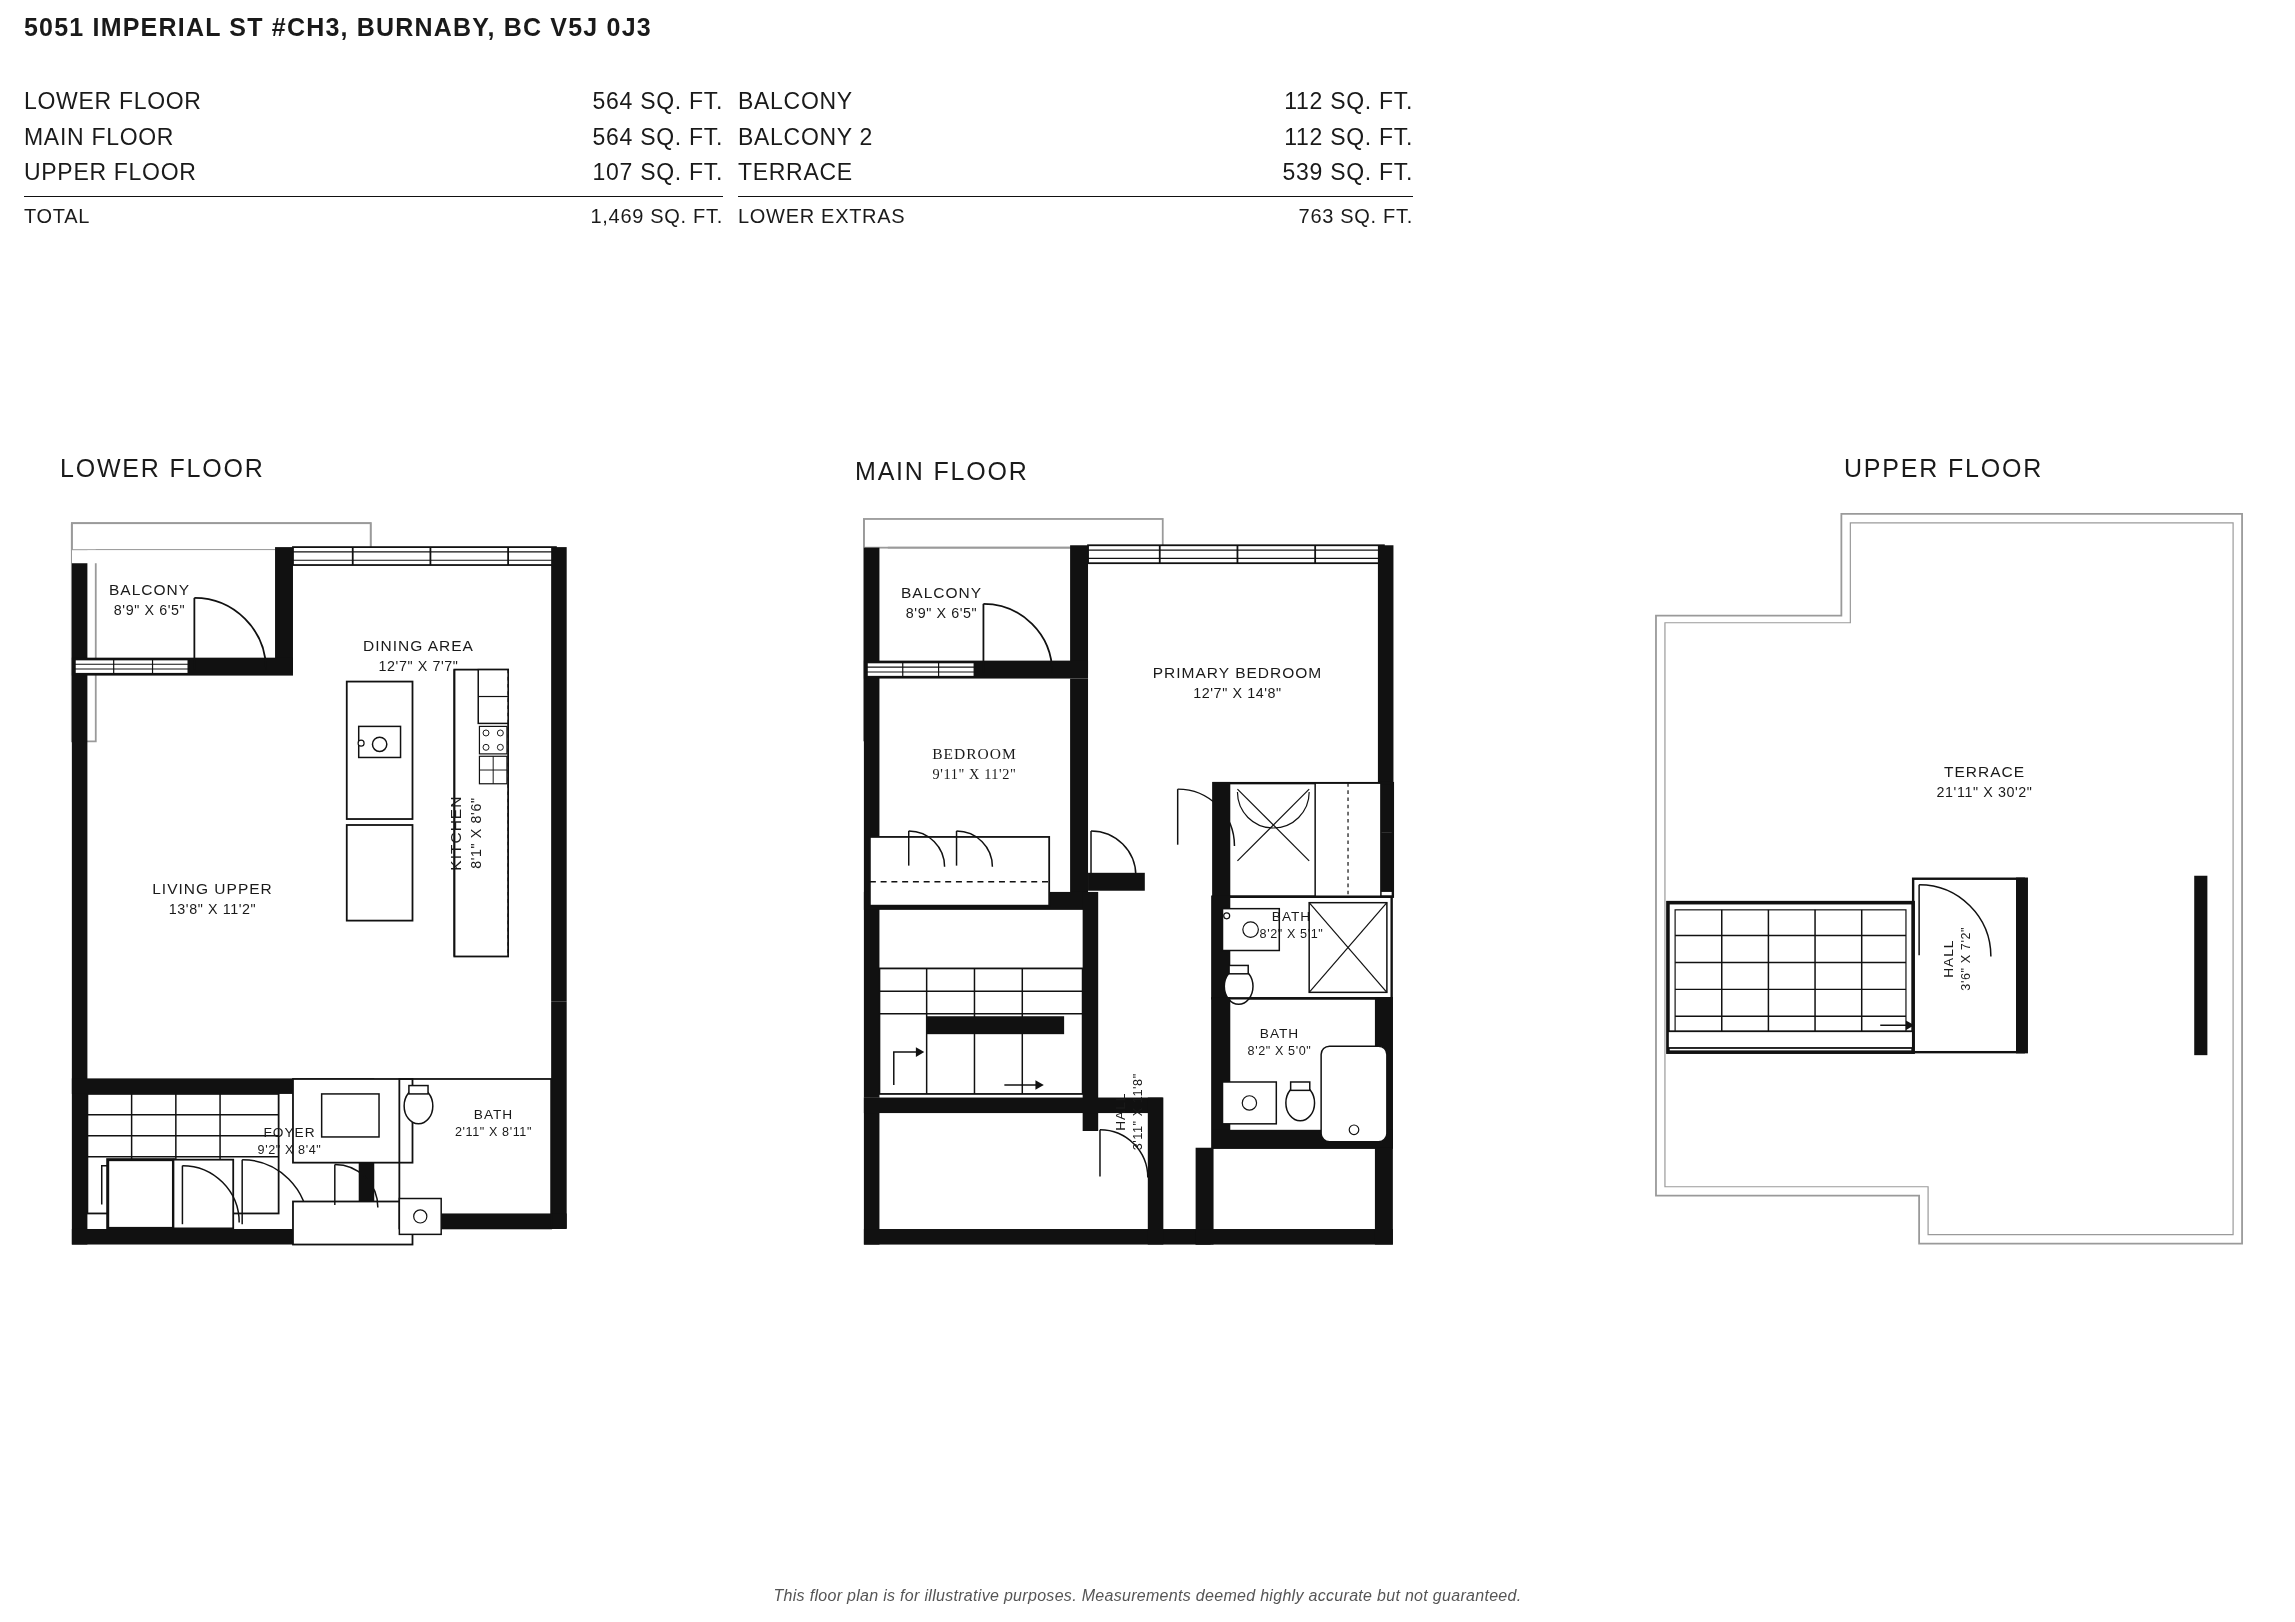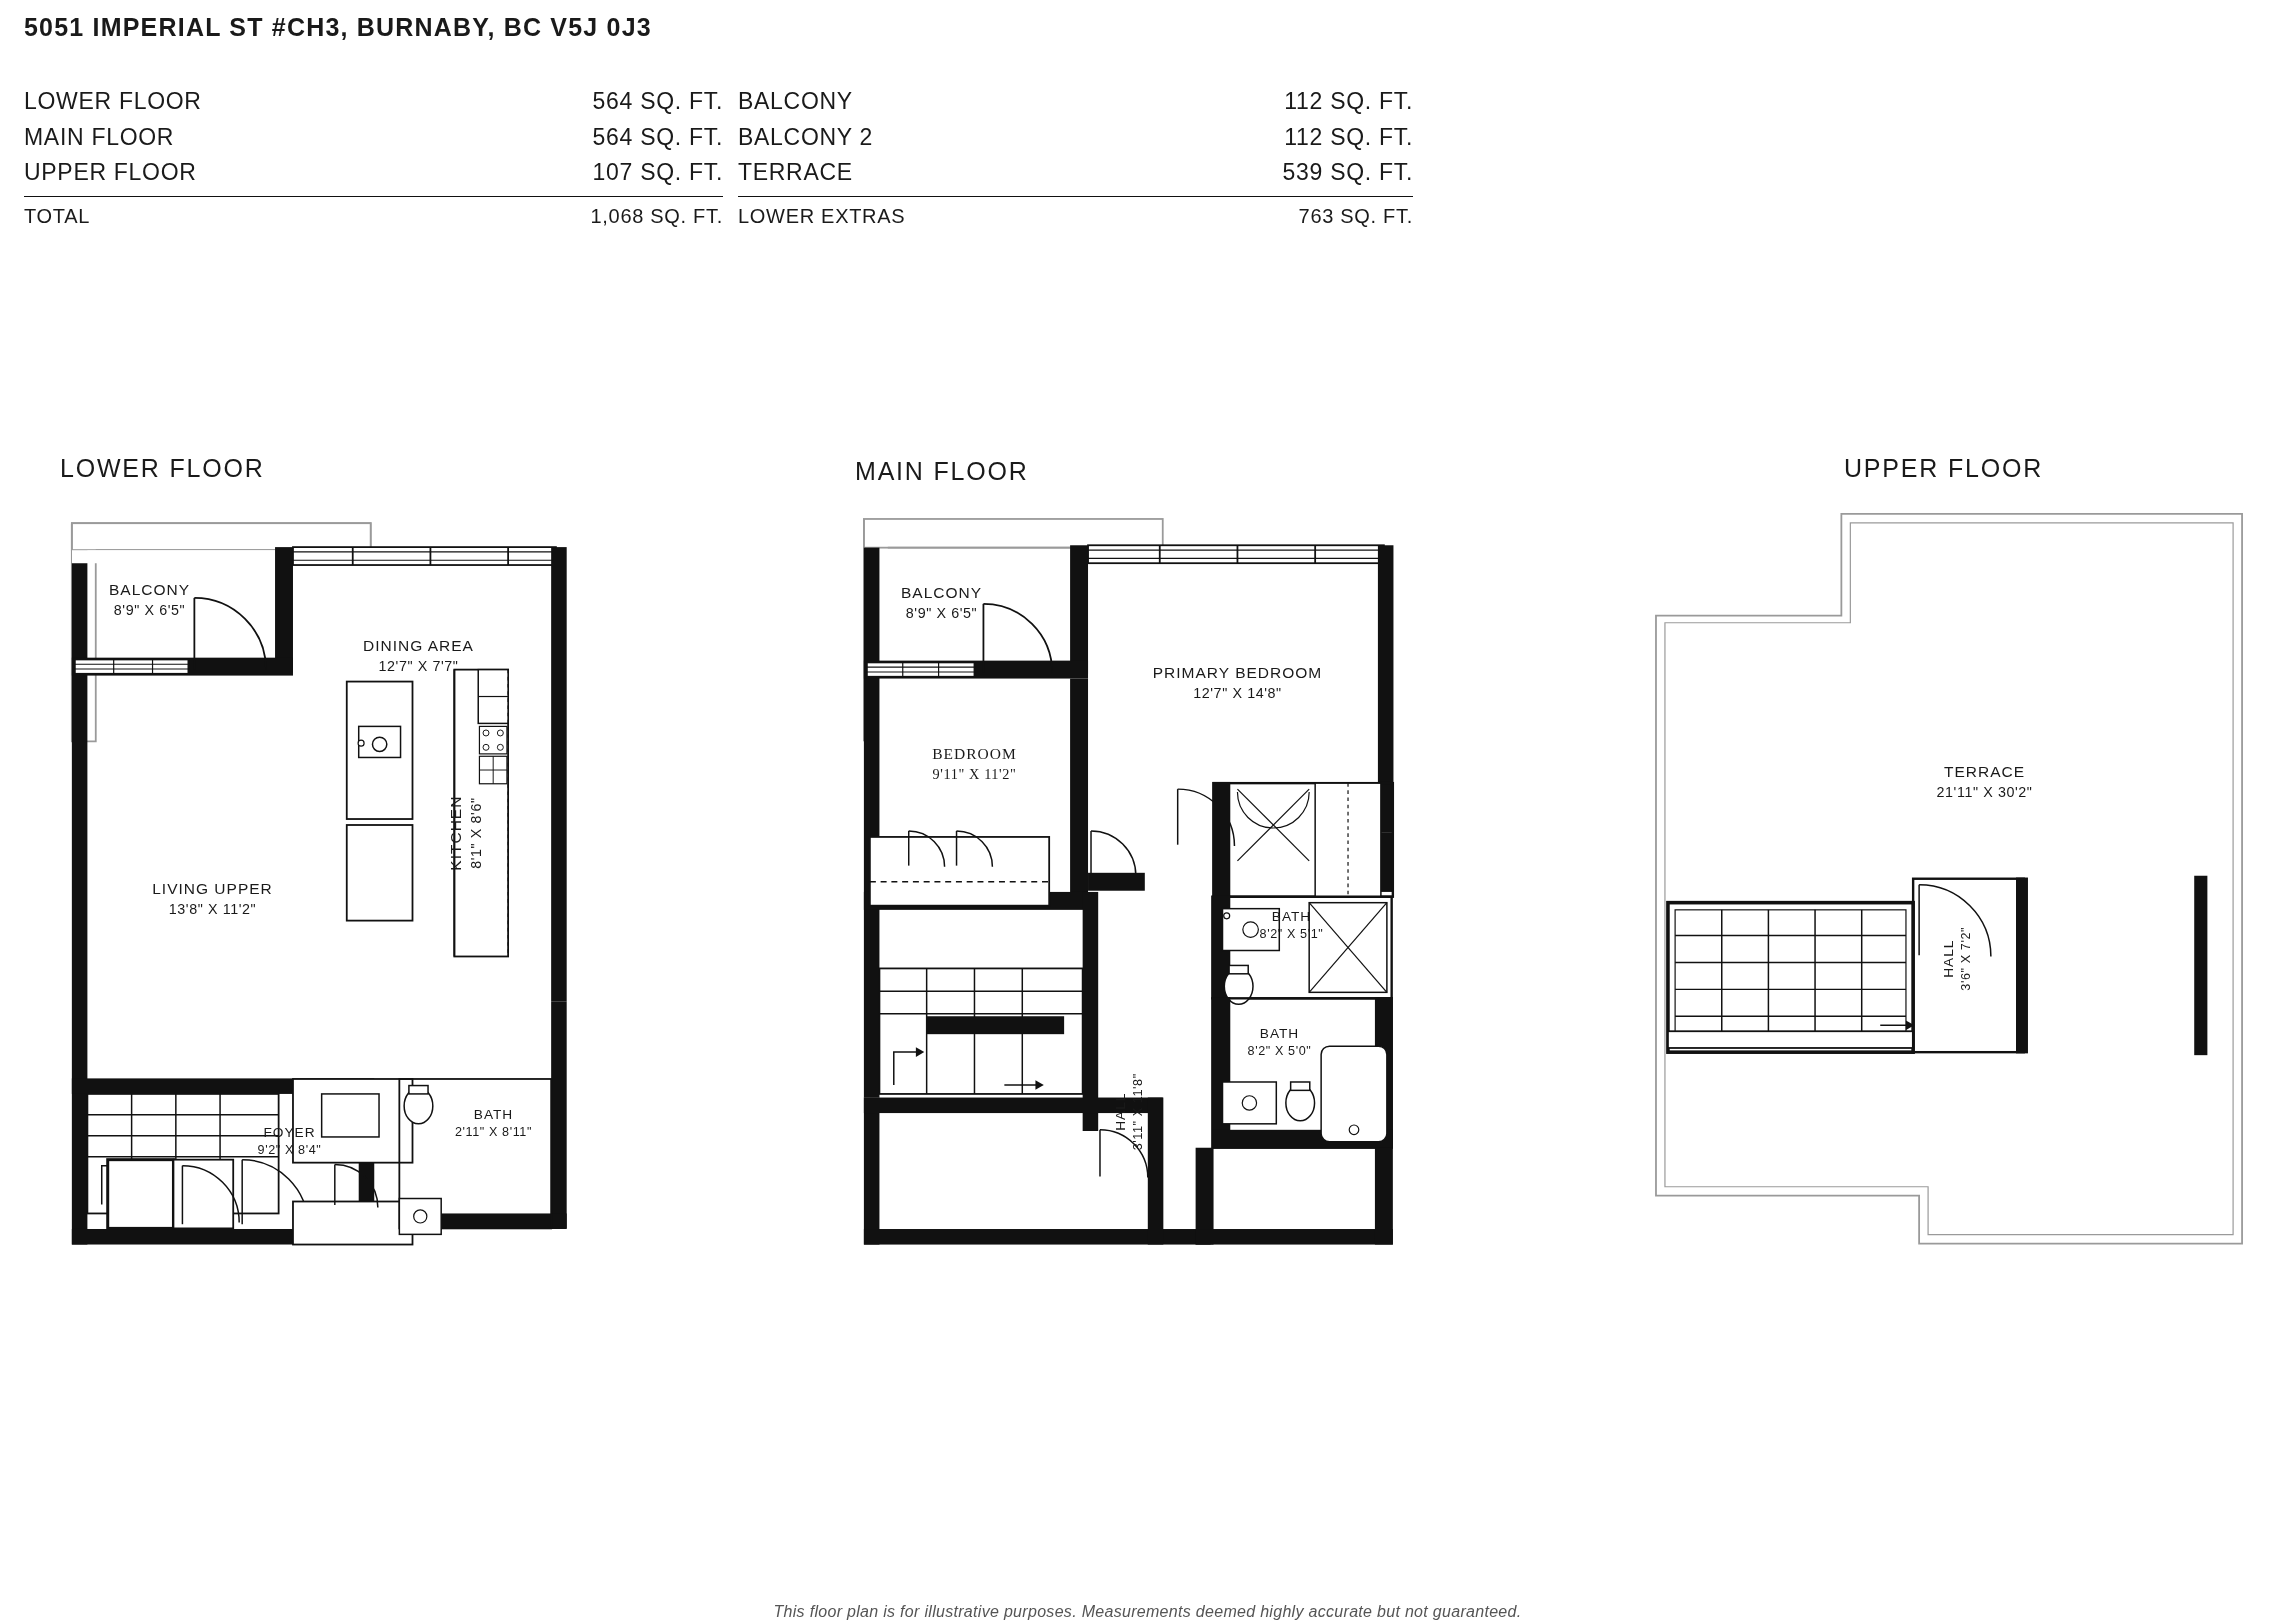"1,068 SQ. FT." span.value { text: 1,068 -> 1,469 }
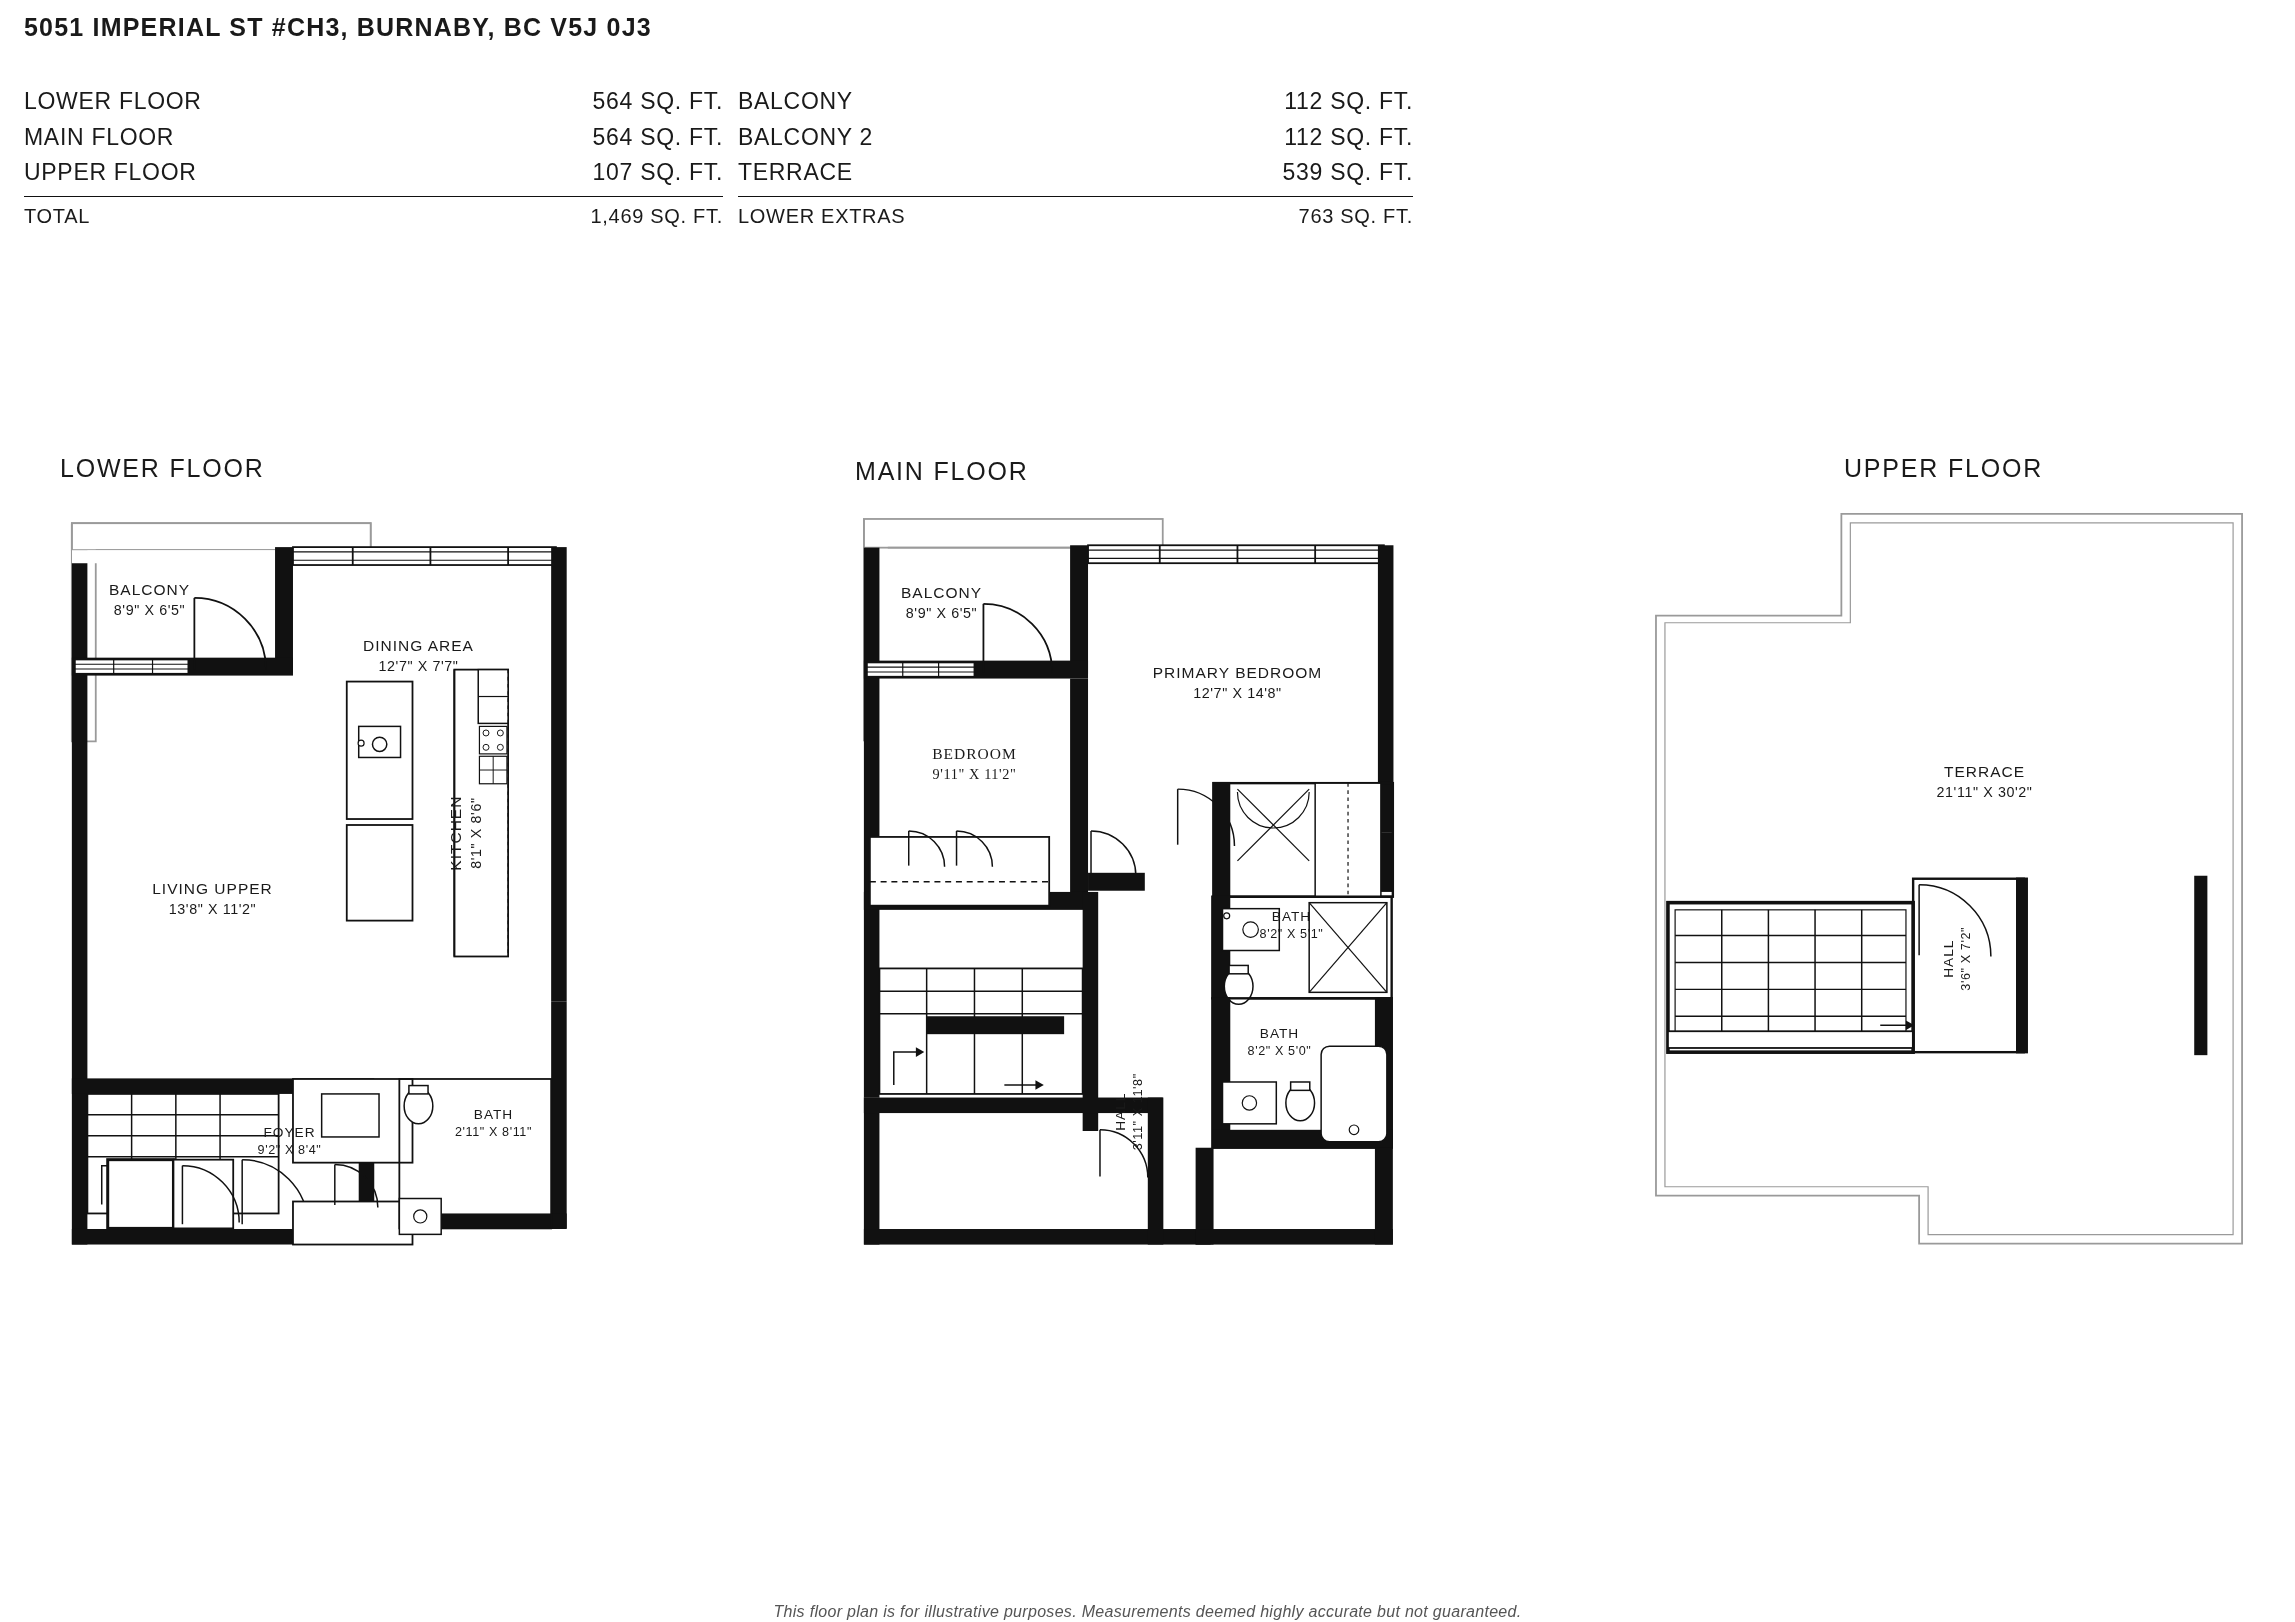"This floor plan is for" #footer-note { margin-top: 16px -> none }
